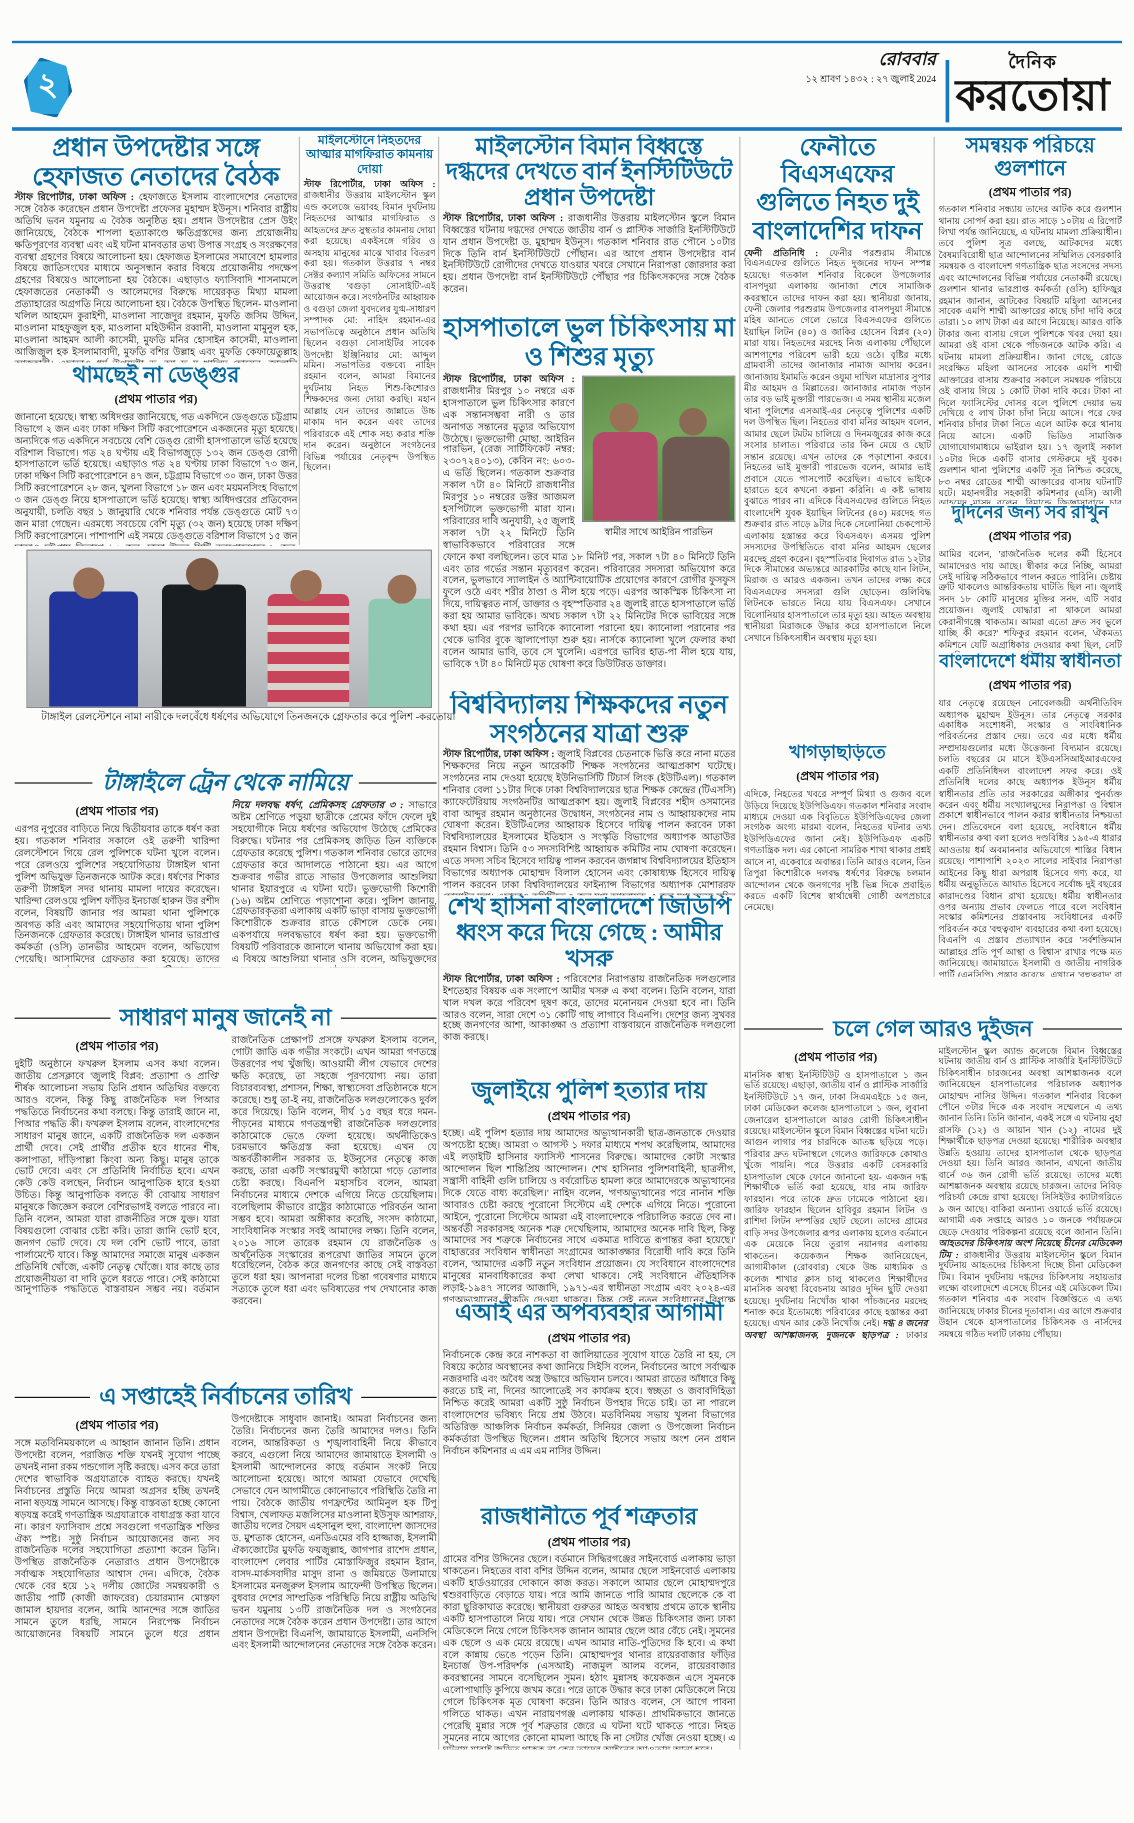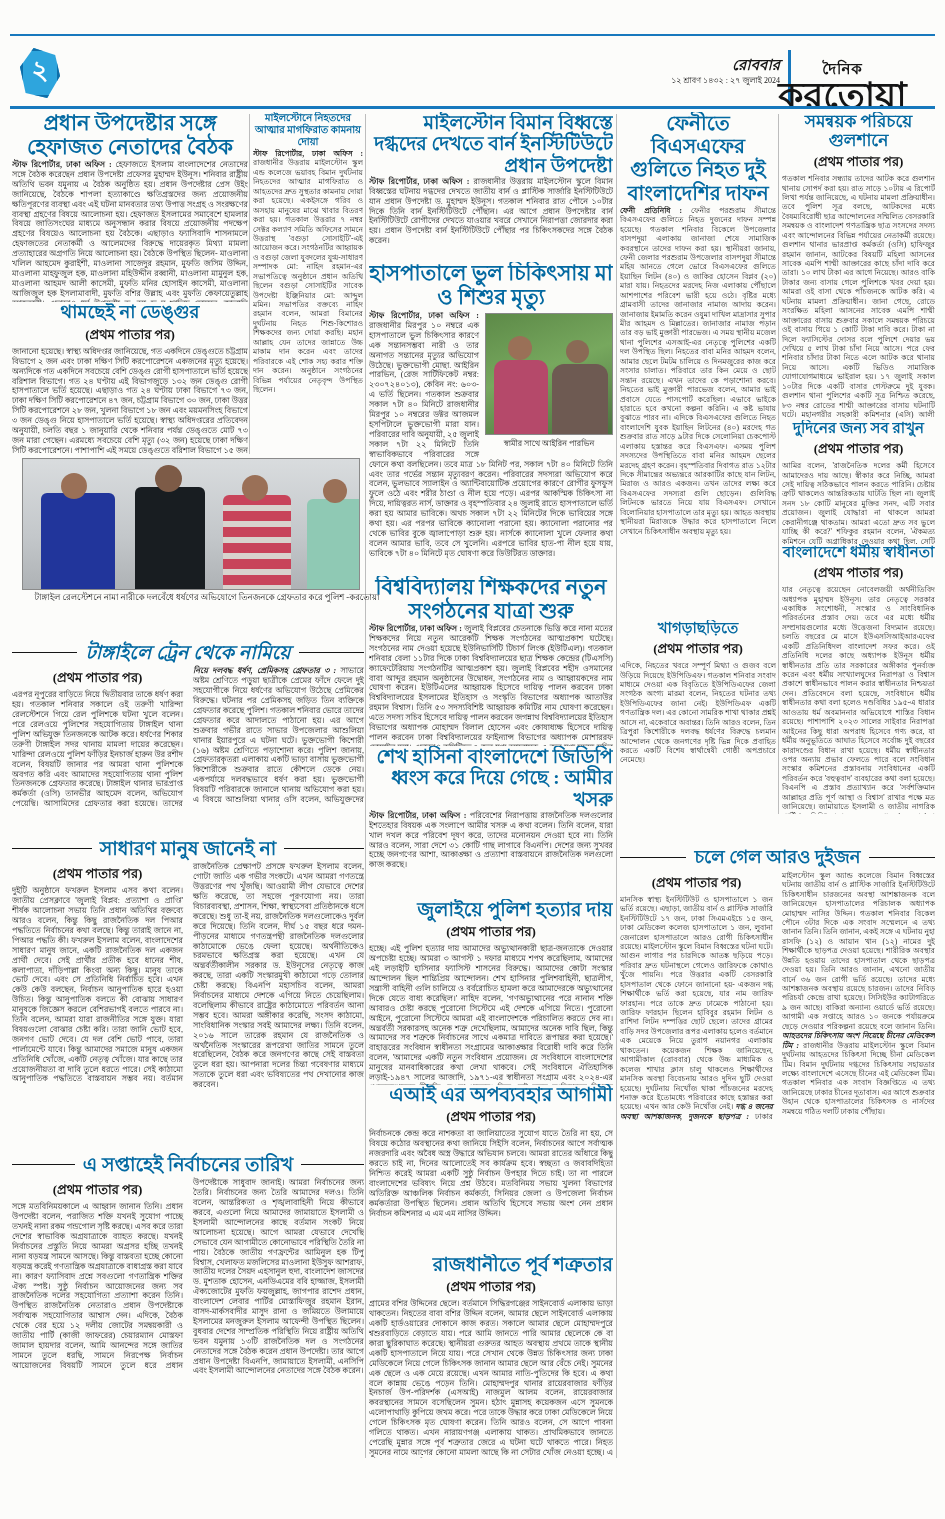"রোববার" div.abs { top: 57px -> 42px }
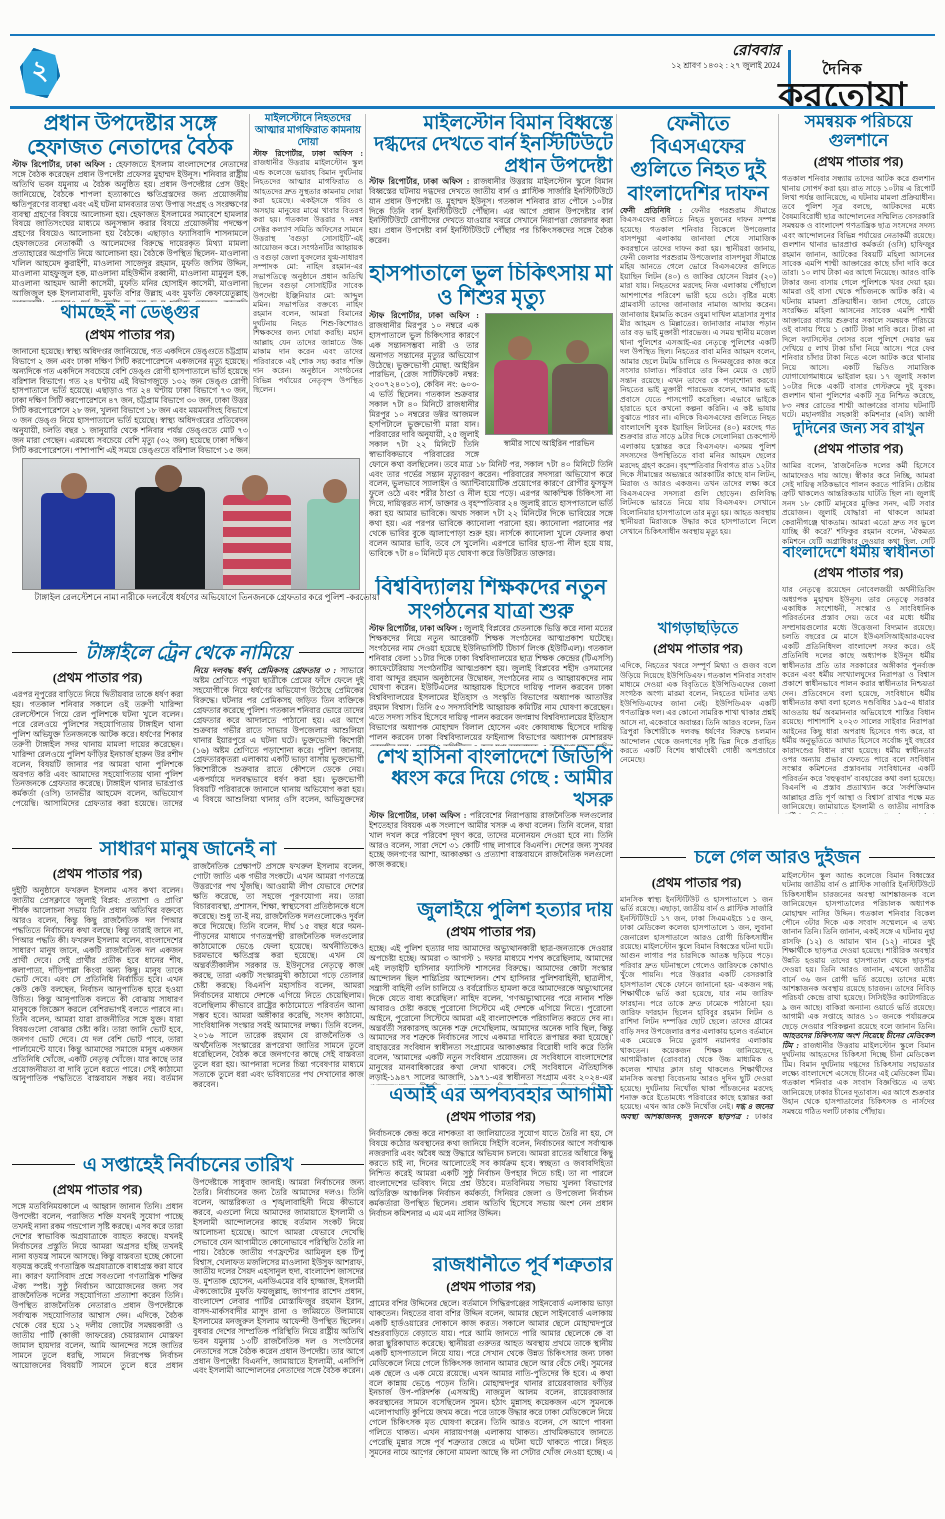"দৈনিক" div.abs { left: 774px -> 792px; margin-top: 16px -> none }
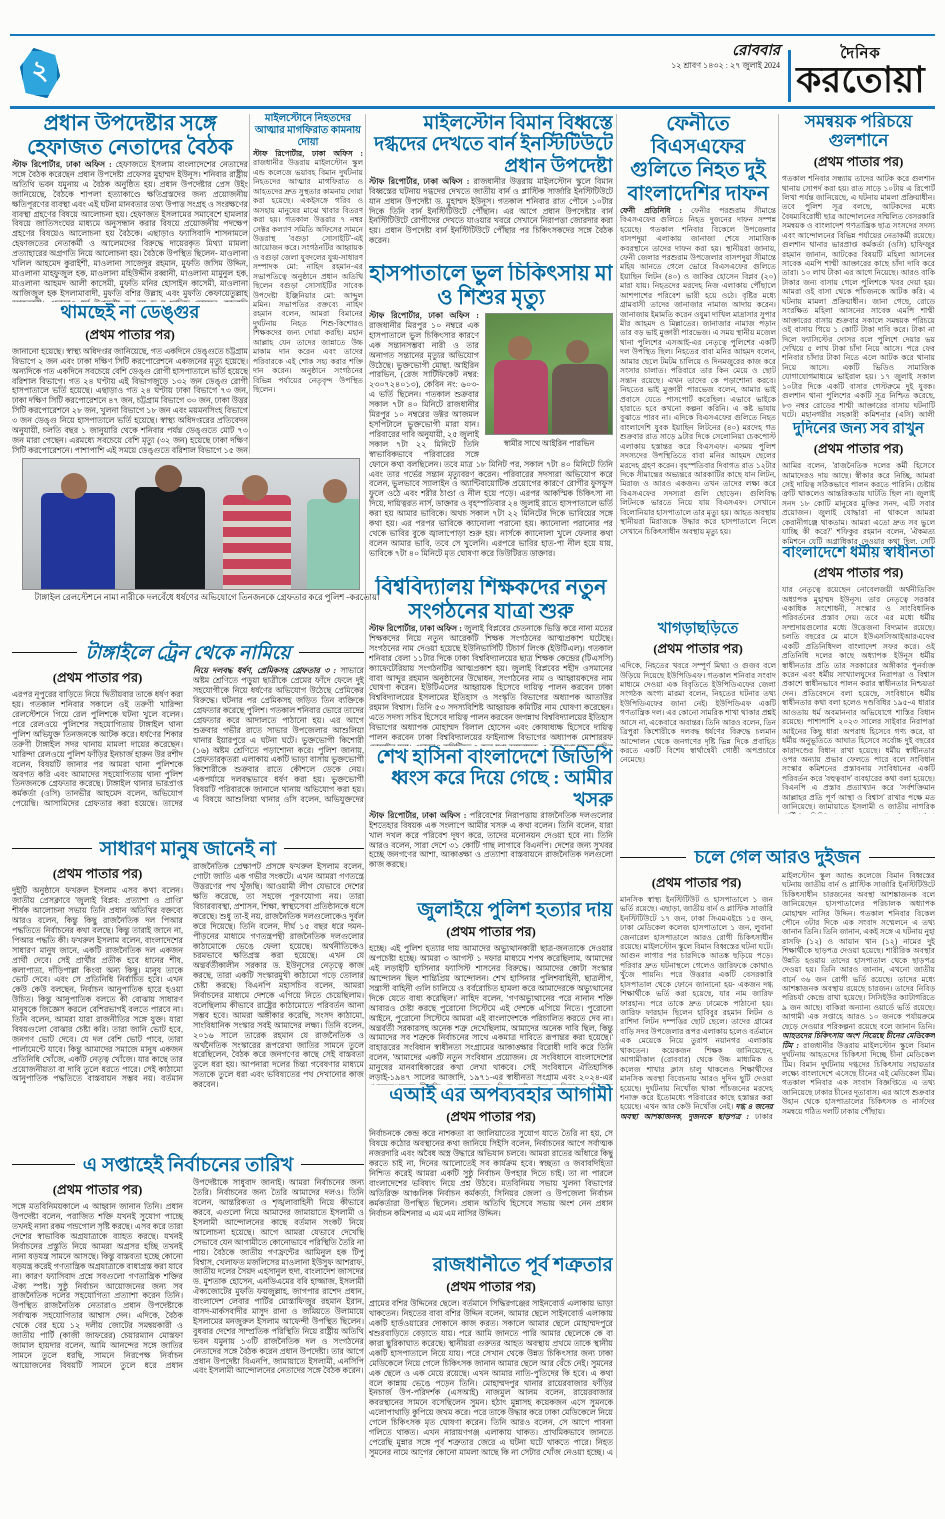"মাইলস্টোন বিমান বিধ্বস্তে দগ্ধদের দেখতে" .h19 { text-align: right -> none }
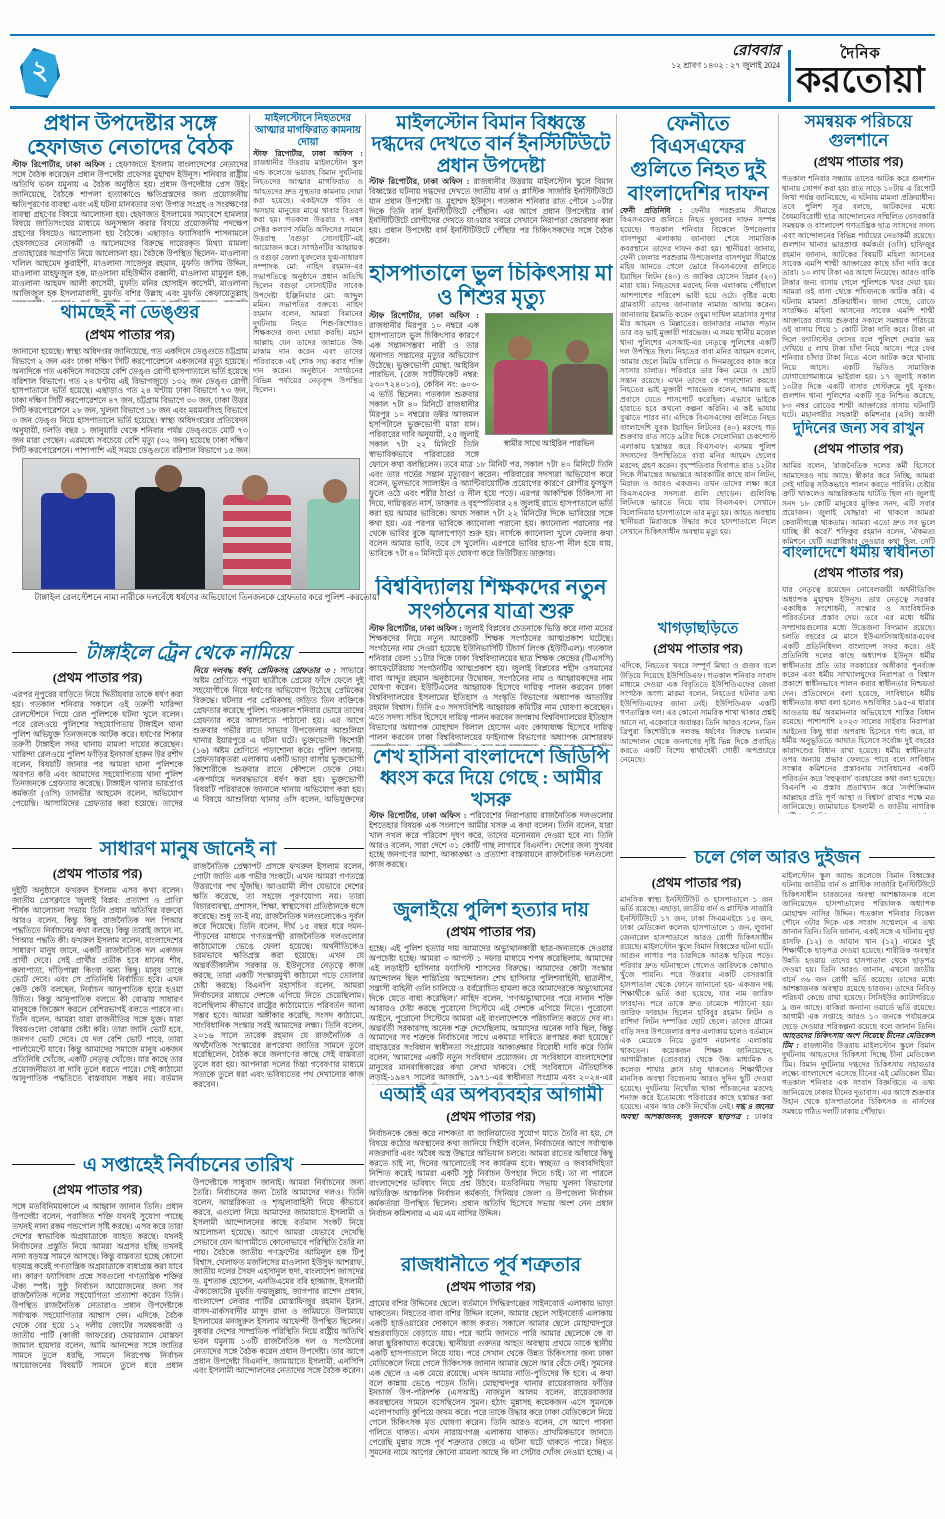"(প্রথম পাতার পর)" .cont { font-size: 13px -> 10px }
